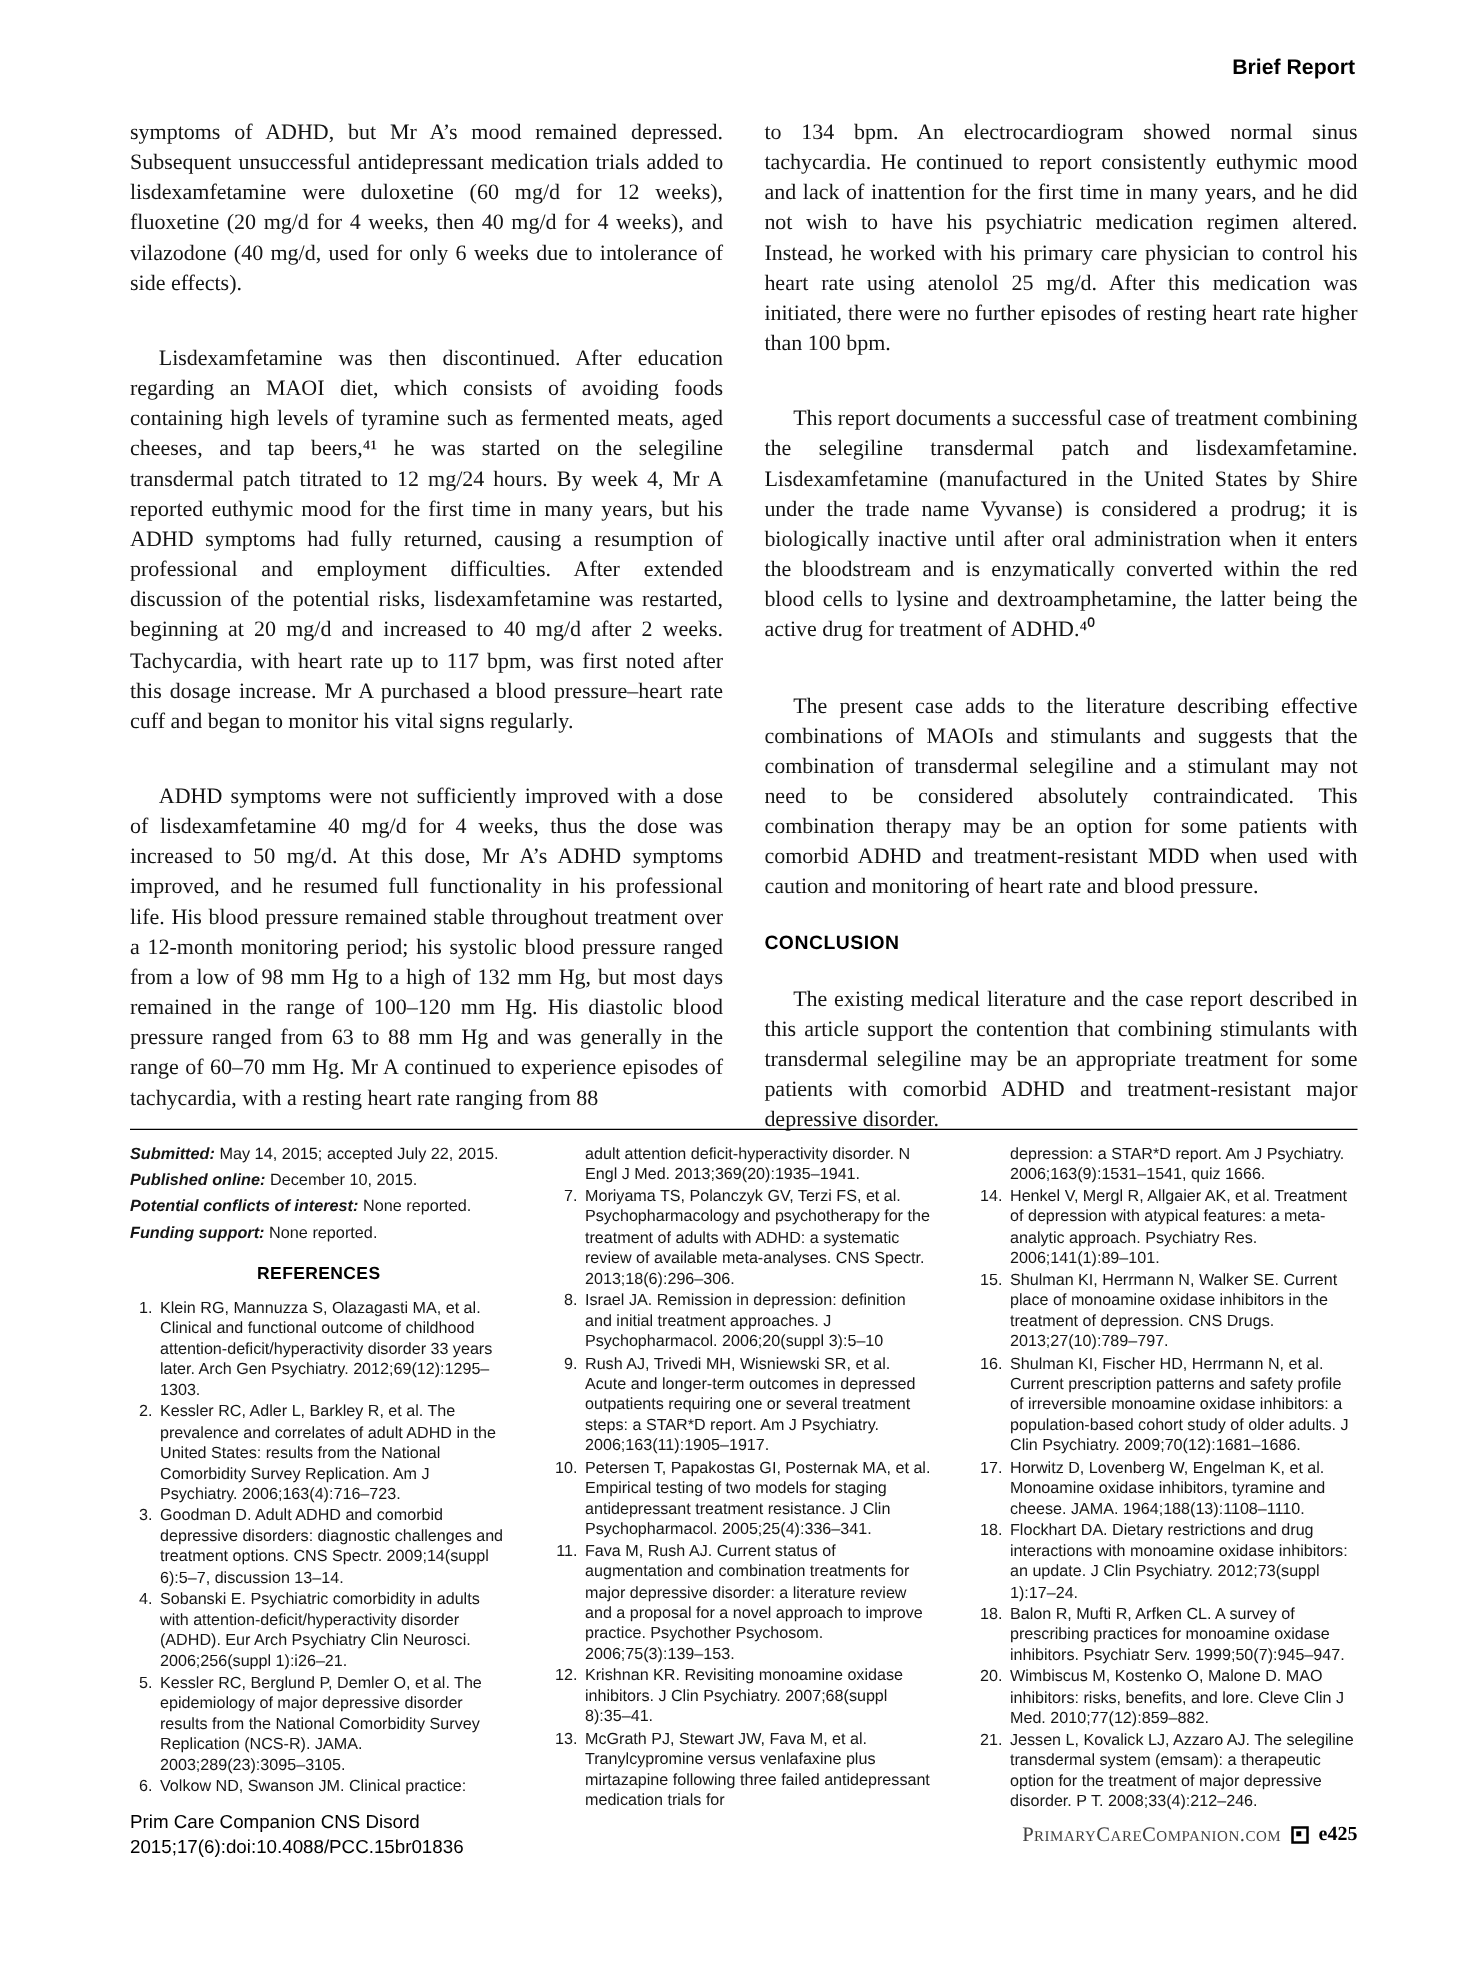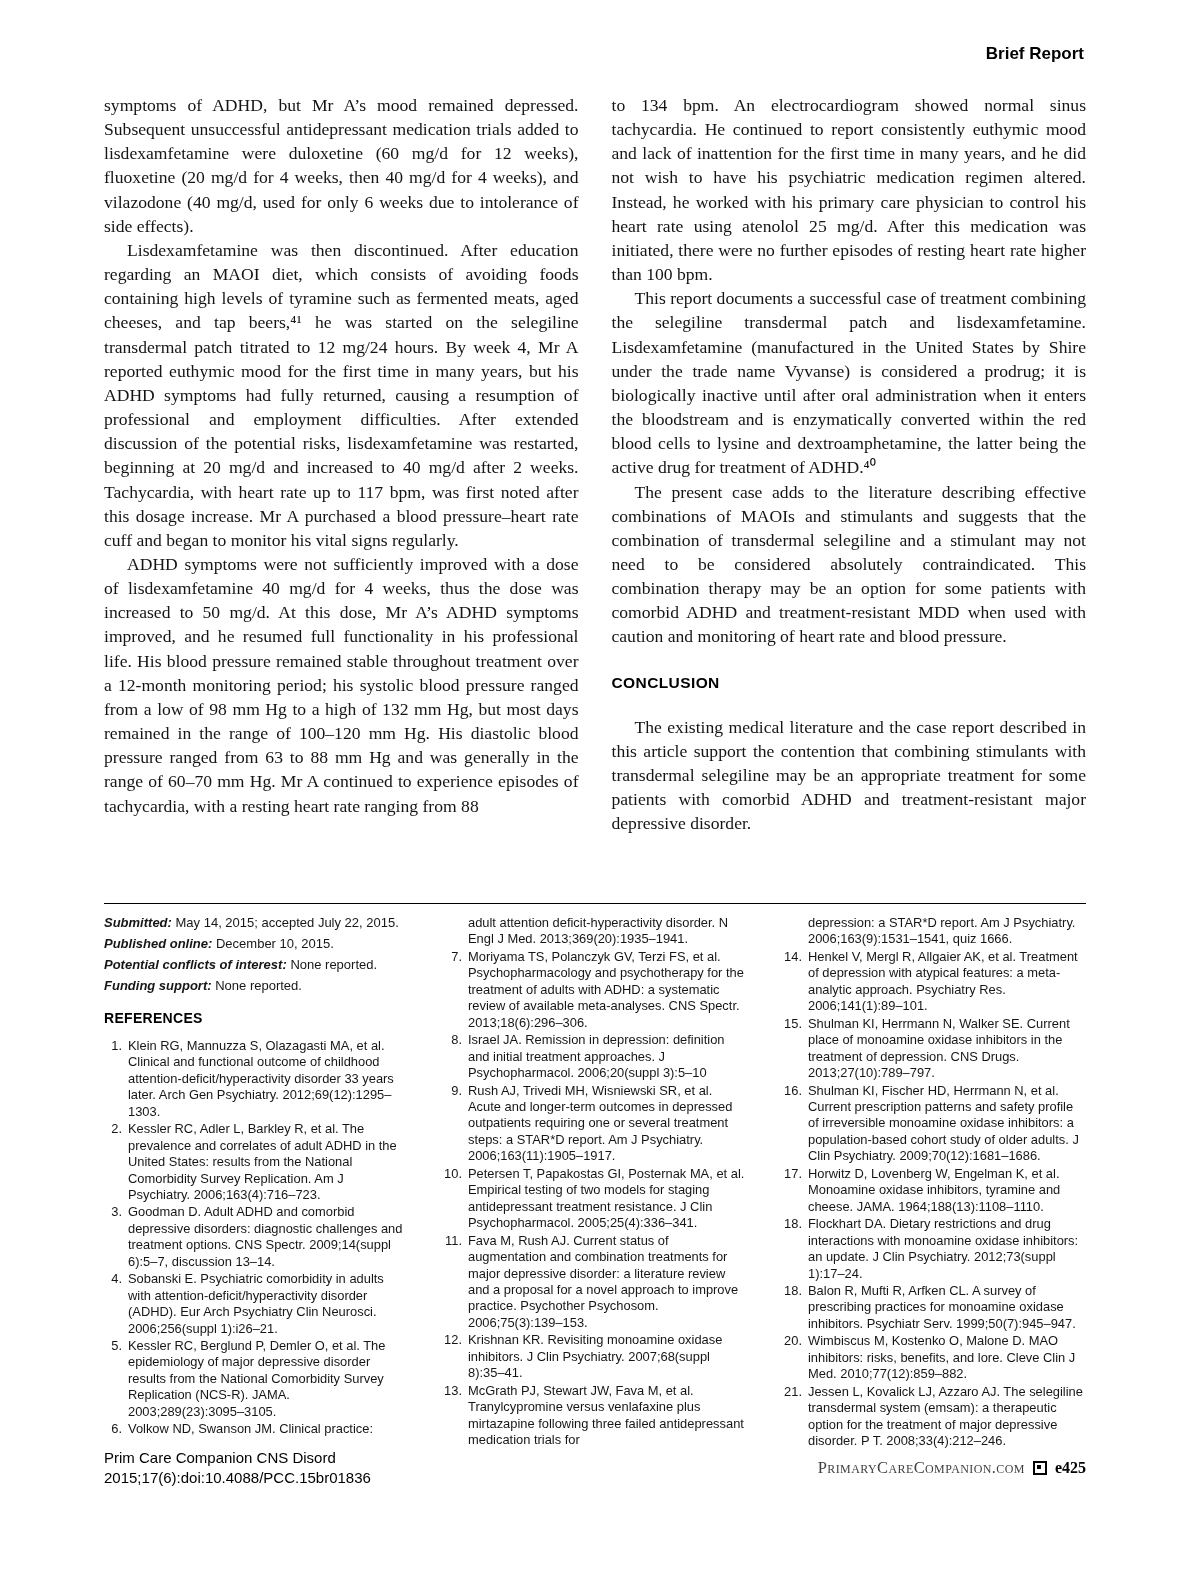"Lisdexamfetamine was then discontinued." .plist .bodyp + .bodyp { margin-top: none -> 36px }
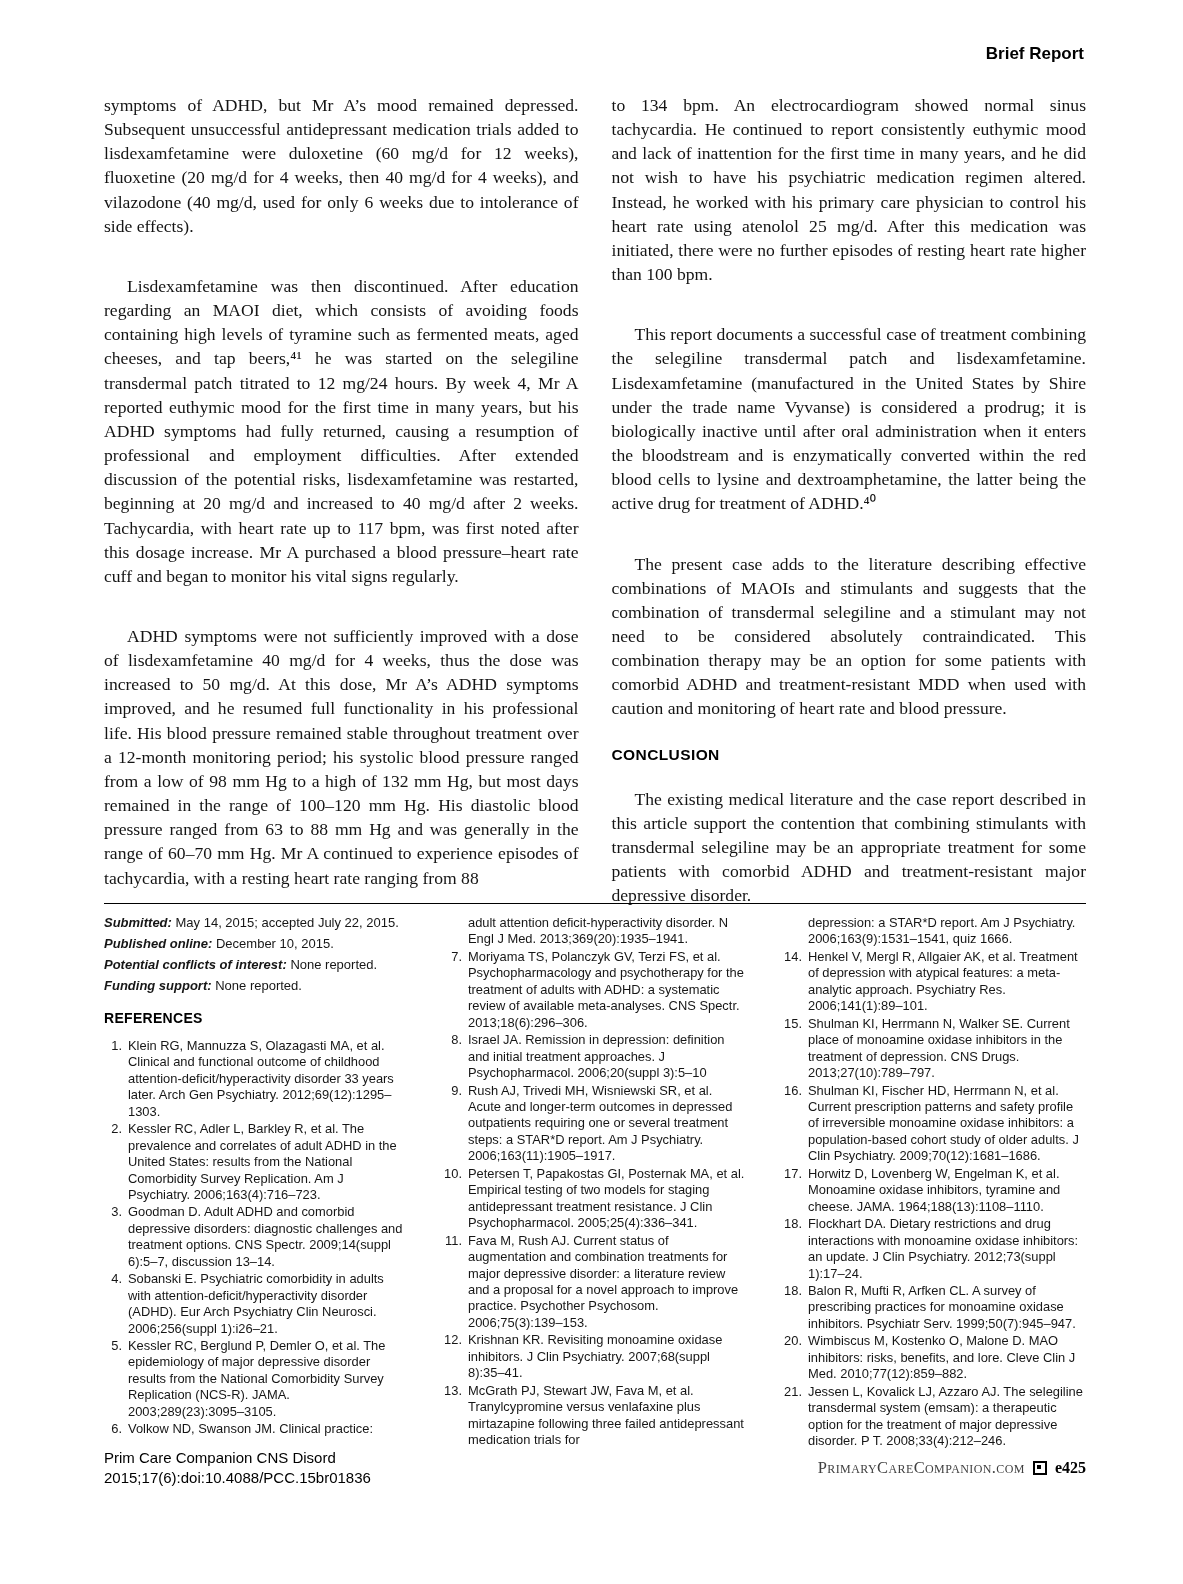"REFERENCES" .refs-heading { text-align: none -> center }
